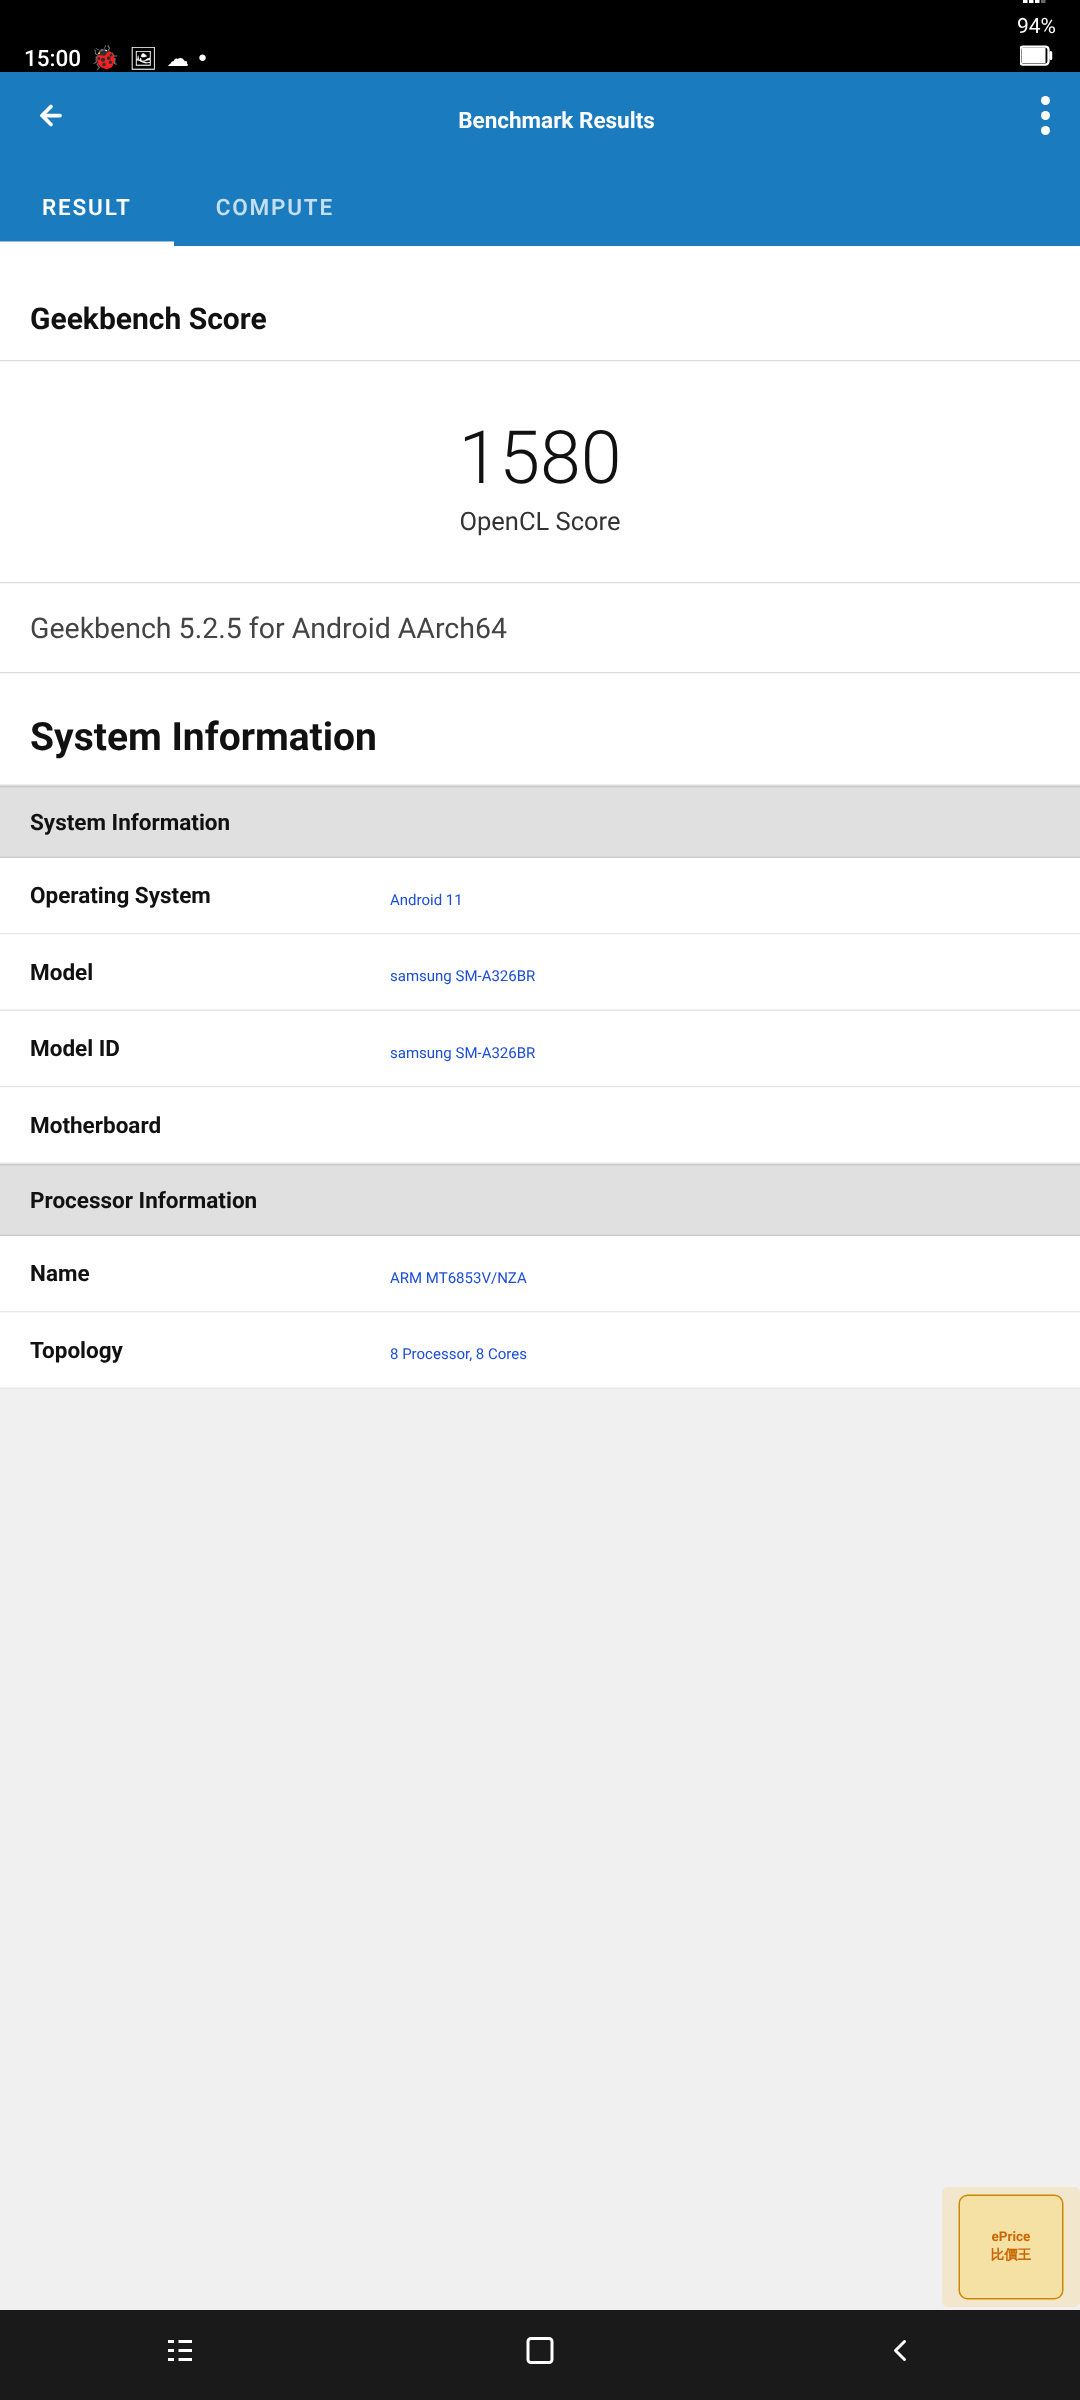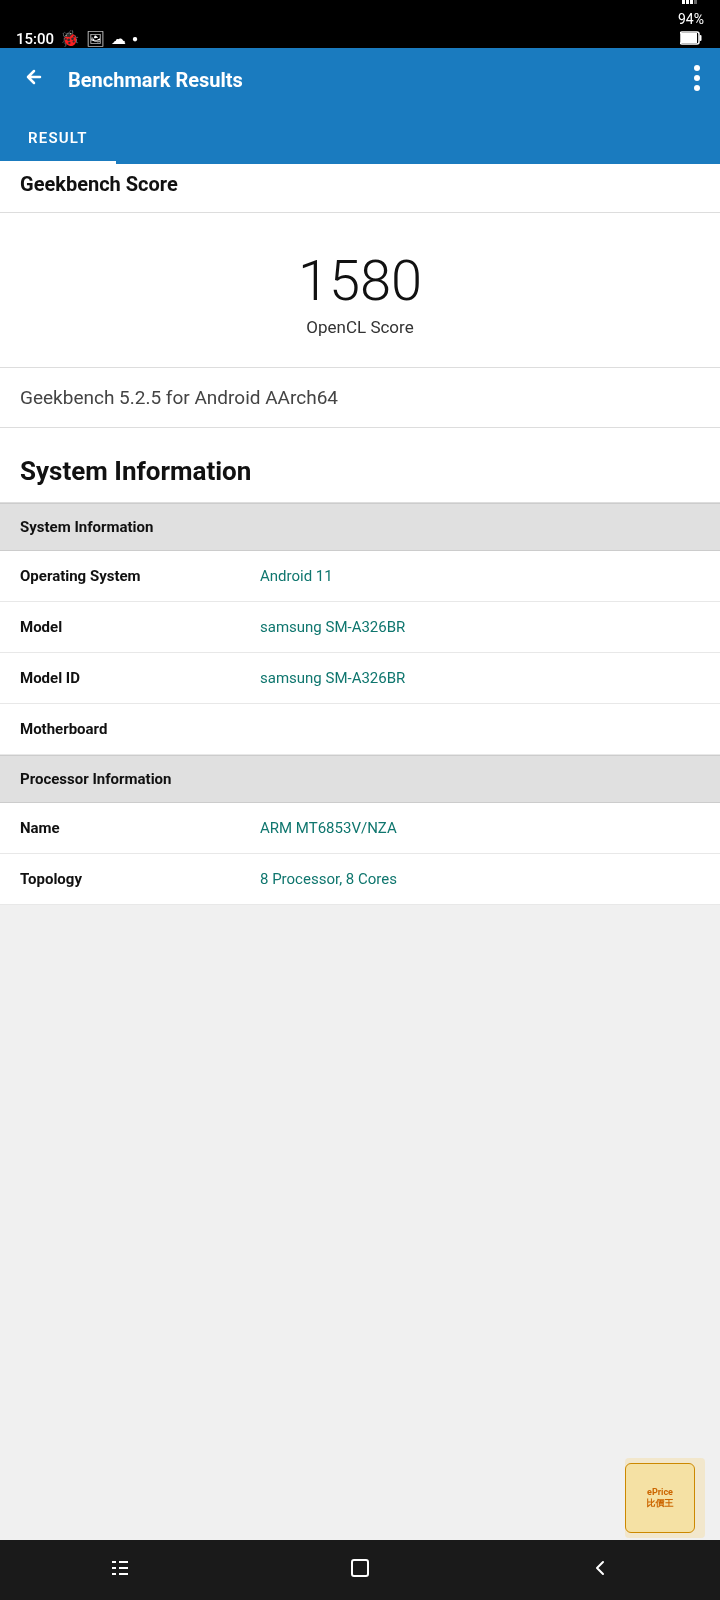"Benchmark Results" .app-bar-title { font-size: 20px -> 15px; text-align: none -> center }
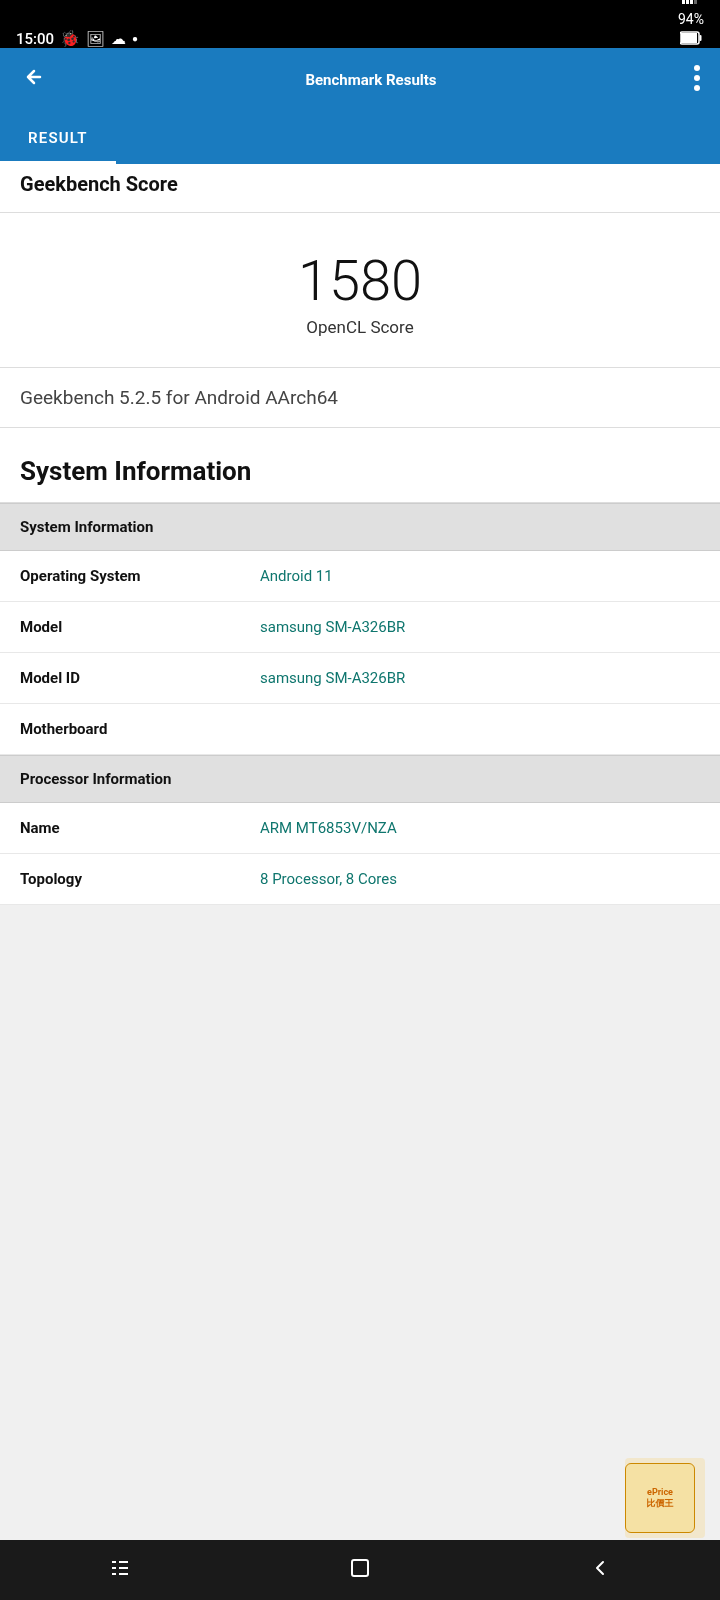"COMPUTE" div.tab { html: none -> <div> <span>COMPUTE</span> </div> }
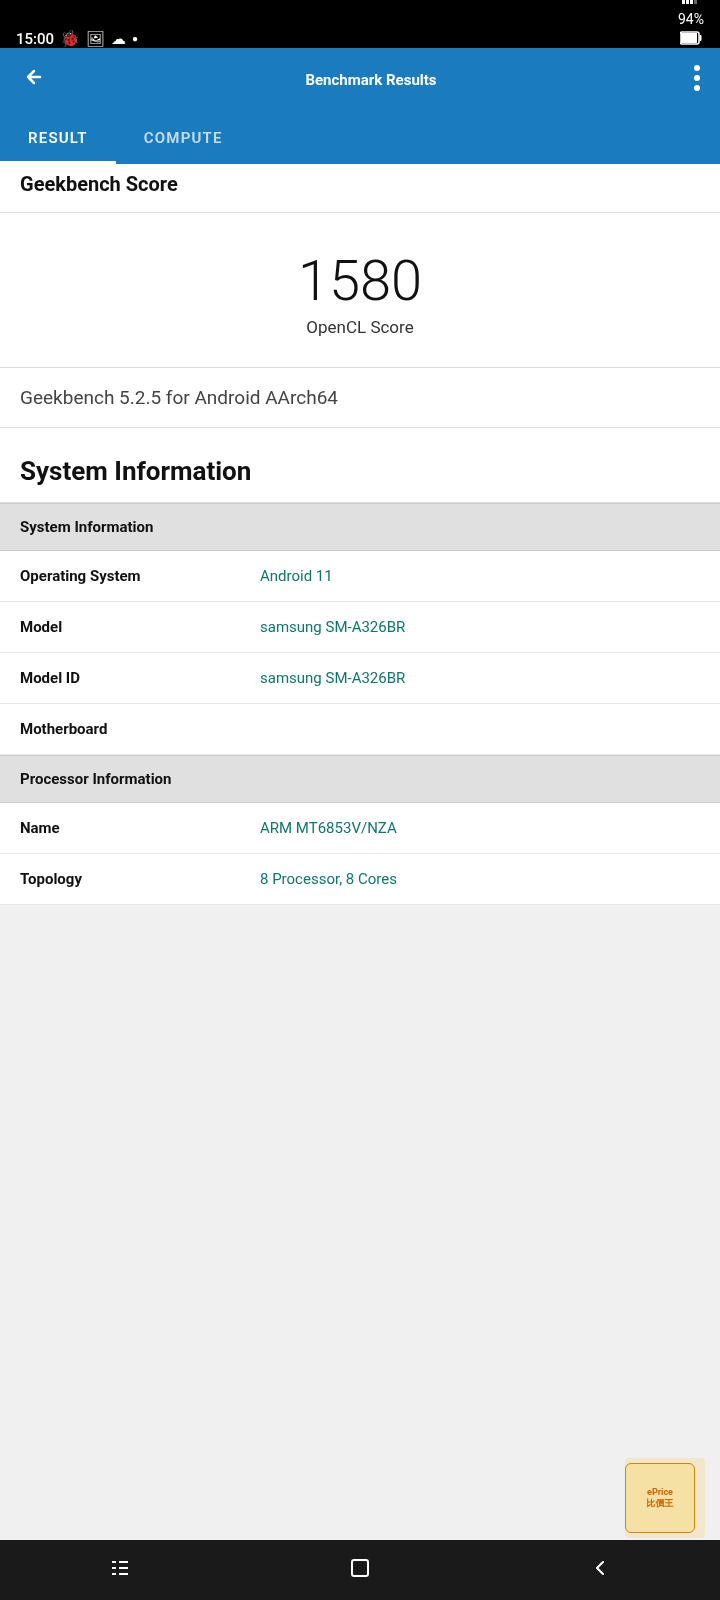"Geekbench Score" .section-header { padding: 8px 20px 16px 20px -> 36px 20px 16px 20px }
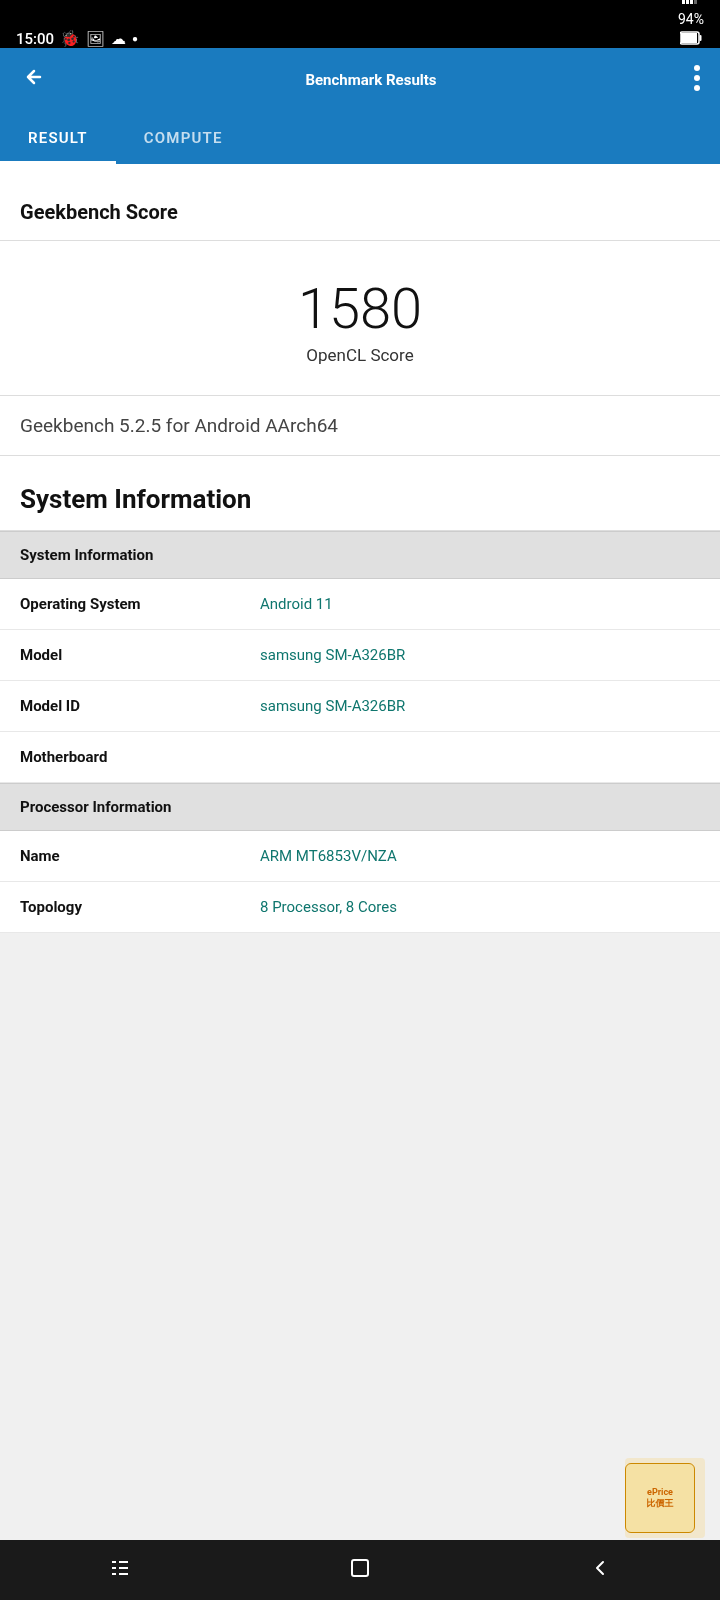"1580" .score-number { font-size: 56px -> 49px }
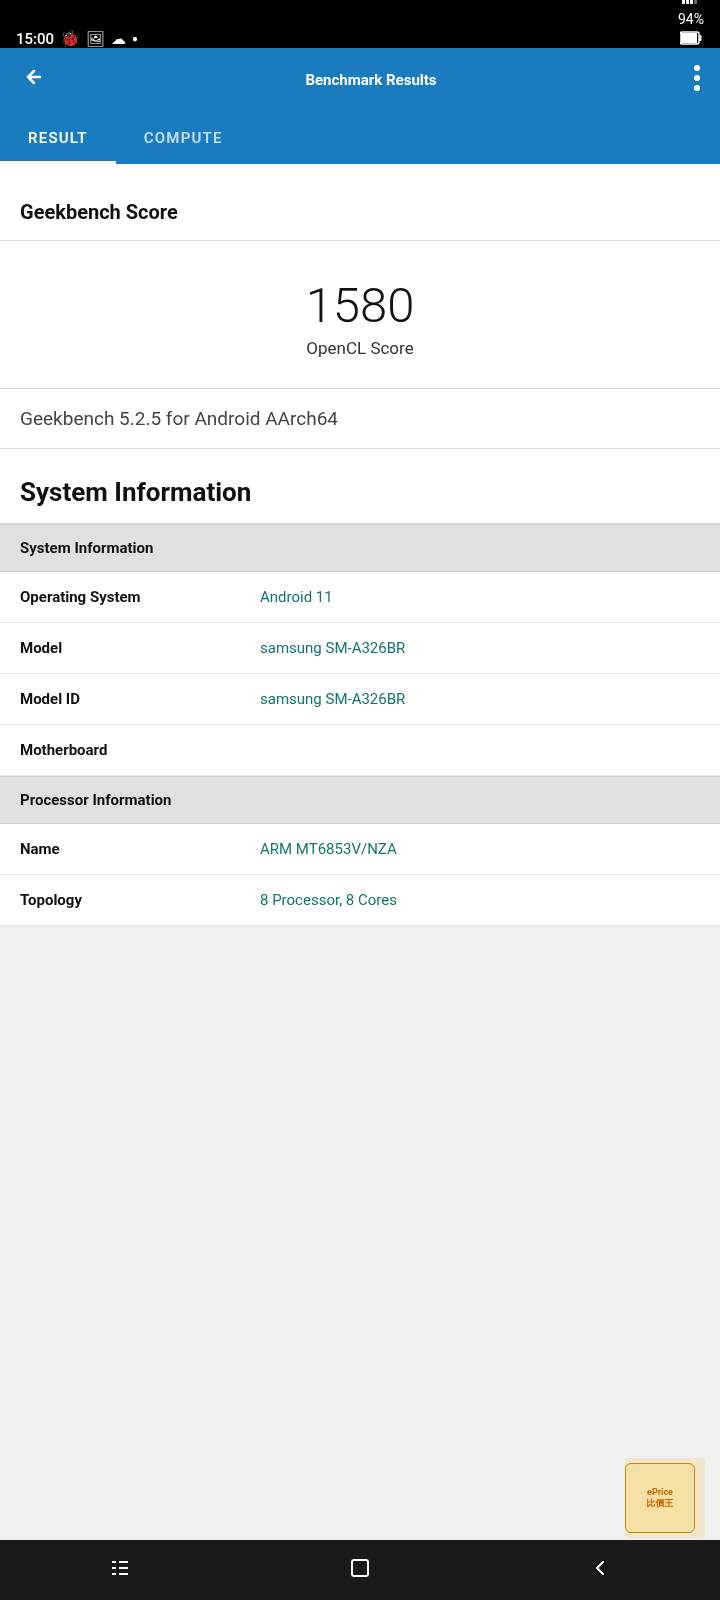"Android 11" .table-row-value { color: #0f766e -> #1d4ed8; font-size: 15px -> 10px }
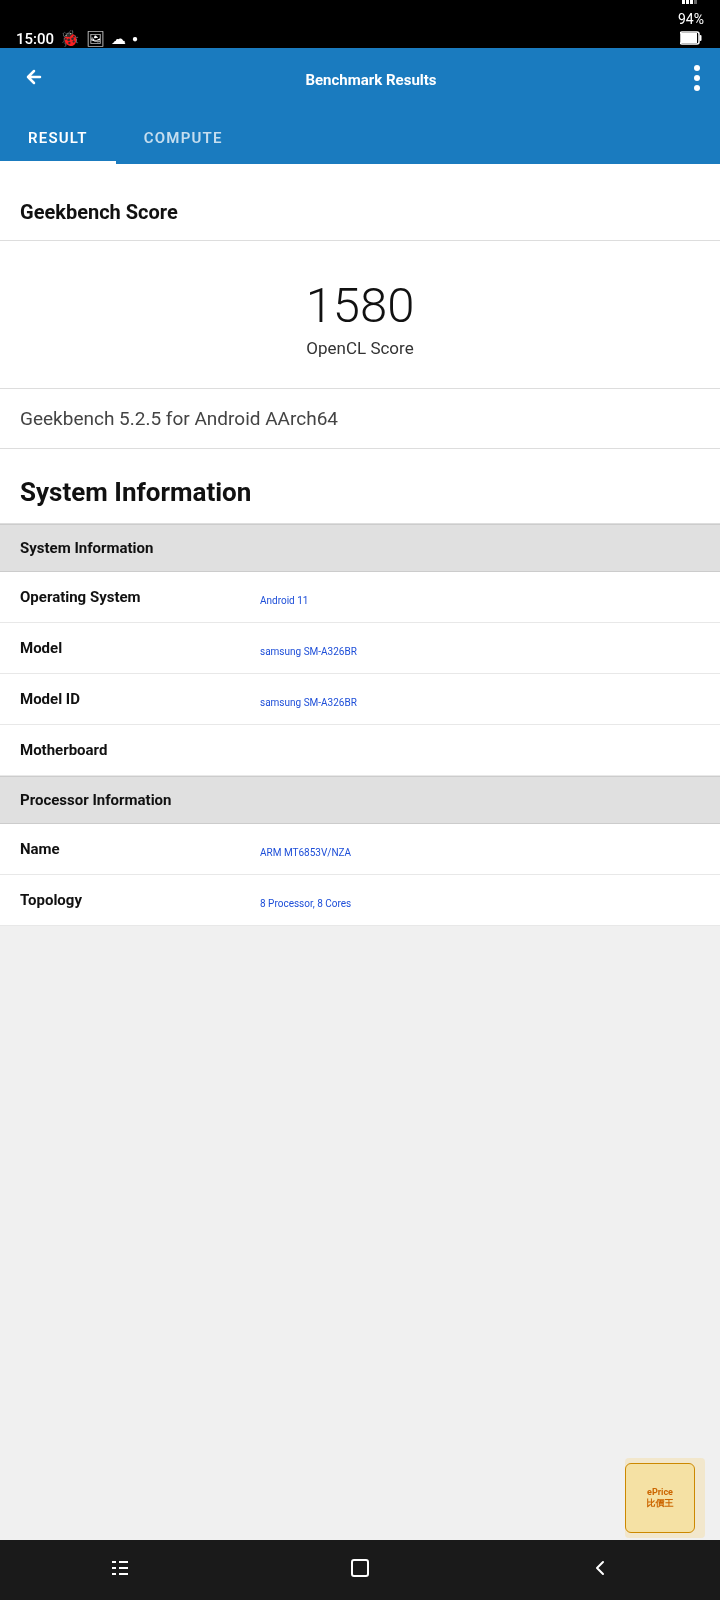"ePrice" .watermark { justify-content: none -> center; right: 15px -> 0; width: 80px -> 92px }
